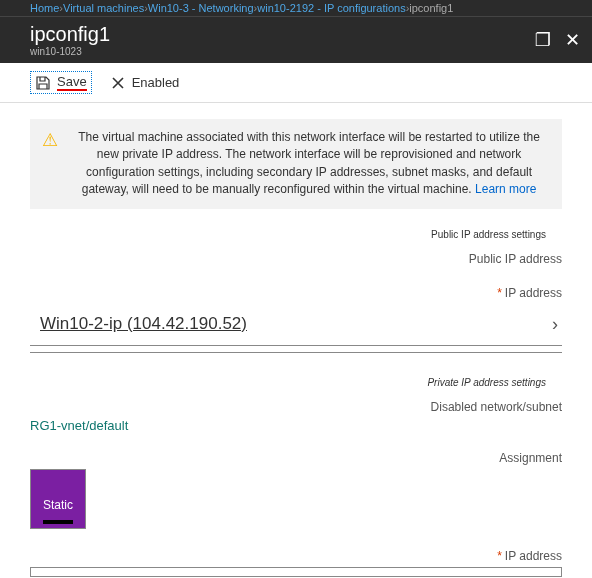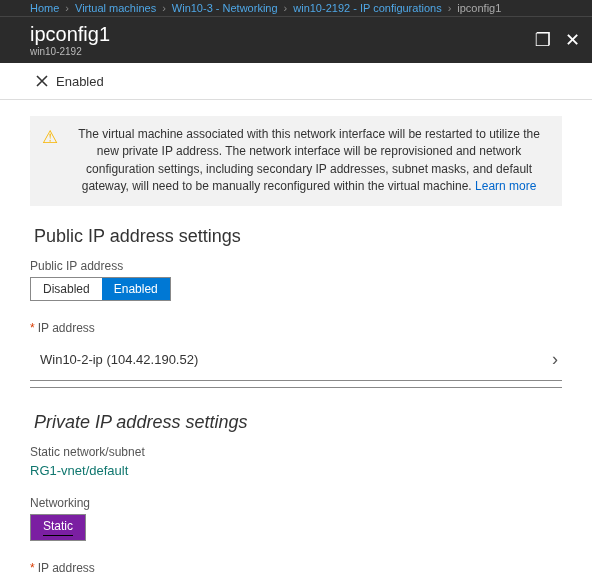"Home" .breadcrumb { gap: 6px -> none }
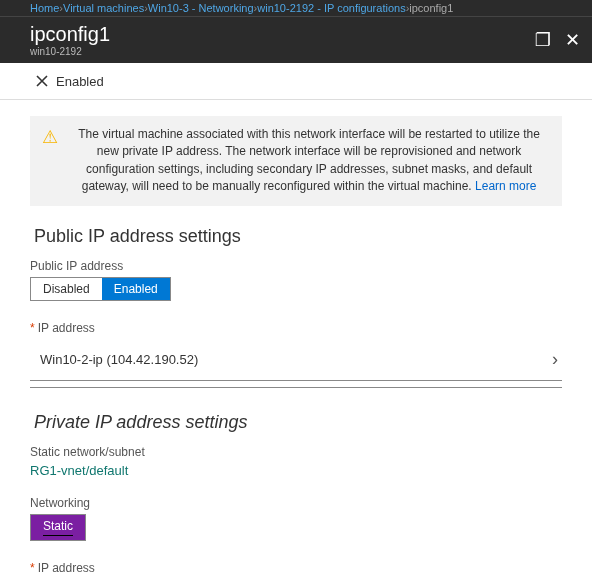"win10-2192" div.subtitle { text: win10-2192 -> win10-1023 }
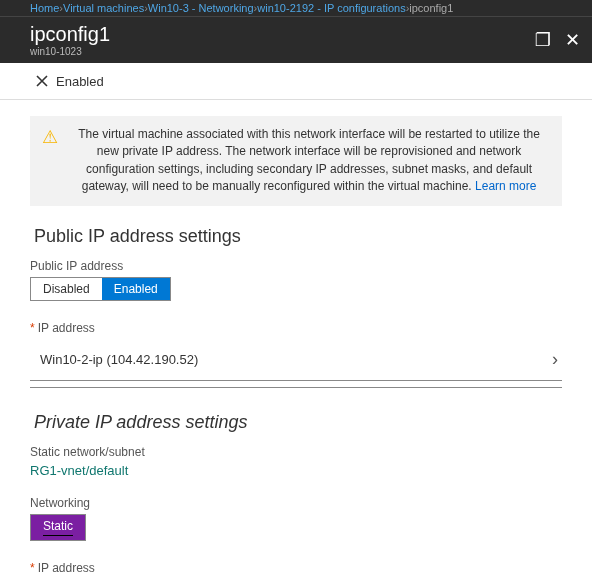"Save" div.tbtn { html: none -> <div> <svg> <path></path> </svg> <span>Save</span> </div> }
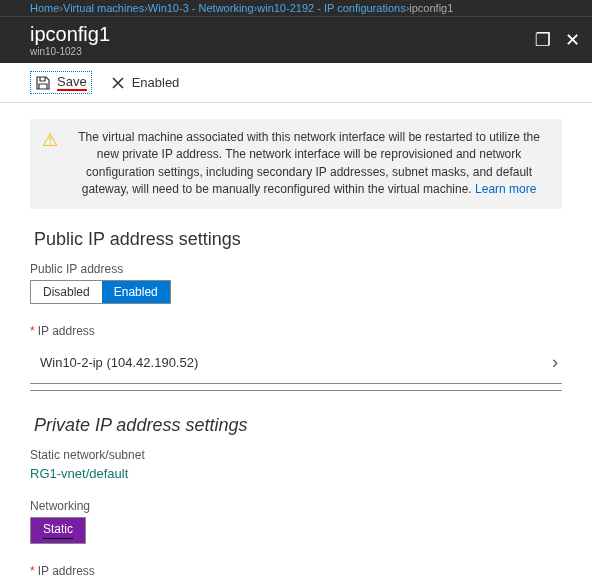"Public IP address settings" .section-h { font-size: 18px -> 10px; margin: 10px 4px 12px -> 10px 16px 12px; text-align: none -> right }
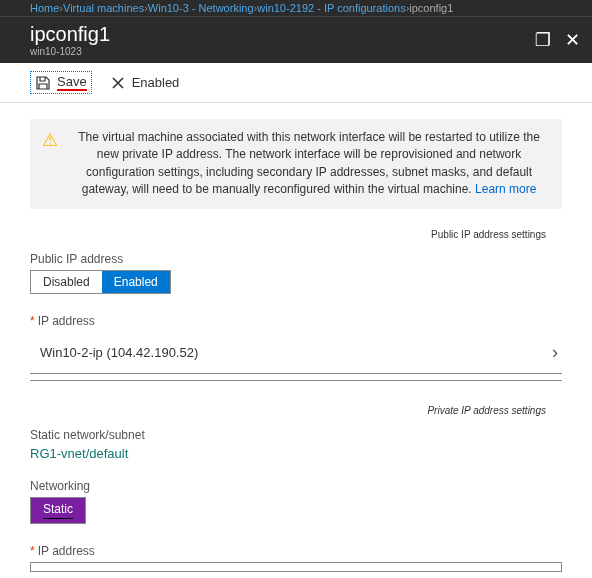"Public IP address" .field-label { text-align: none -> right }
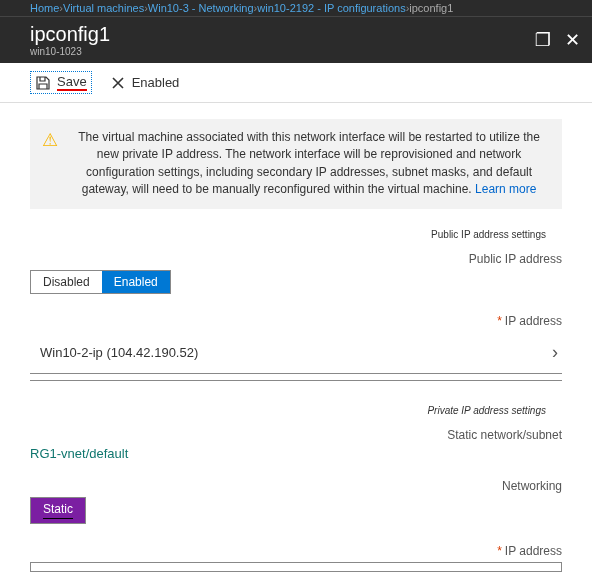"Disabled" div.toggle { html: <div> <div>Disabled</div> <div>Enabled</div> </div> -> none }
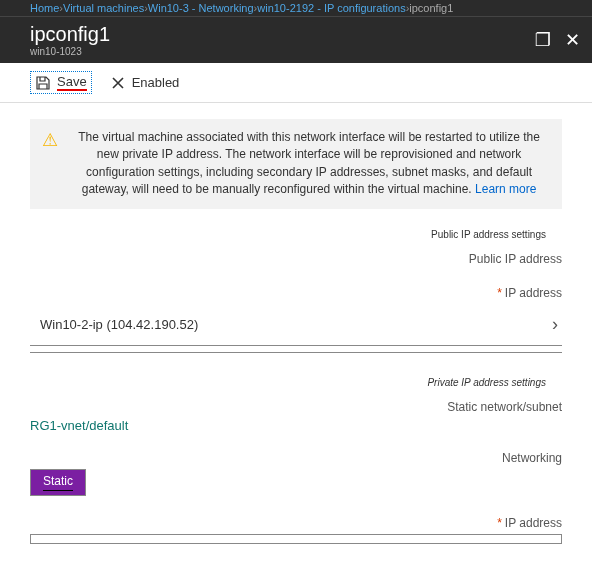"Win10-2-ip (104.42.190.52)" .sel-row .val { font-size: 13px -> 17px; text-decoration: none -> underline }
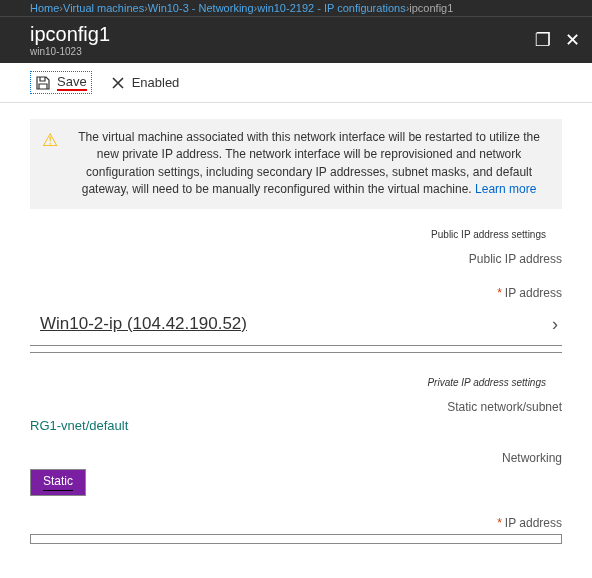"Static network/subnet" div.field-label { text: Static -> Disabled }
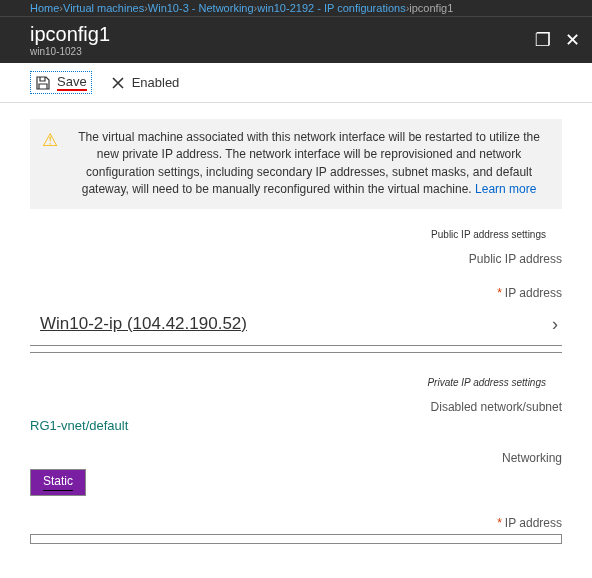"Networking" div.field-label { text: Networking -> Assignment }
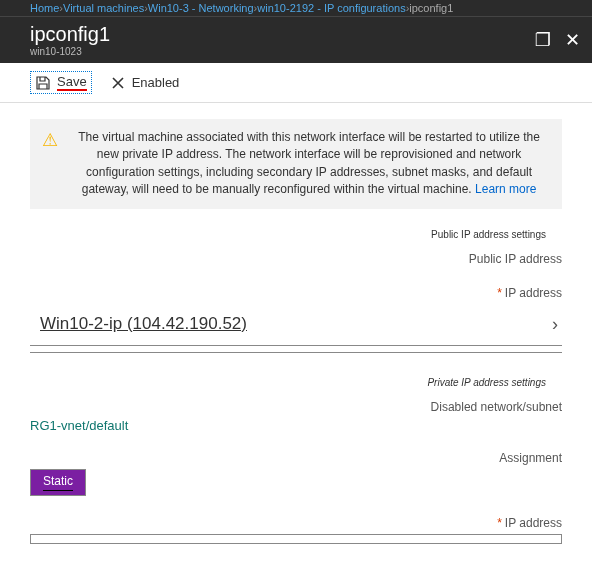"Static" .redline { border-bottom: 1px solid #000000 -> 4px solid #000000; margin-top: none -> 24px; padding-bottom: 2px -> 8px }
